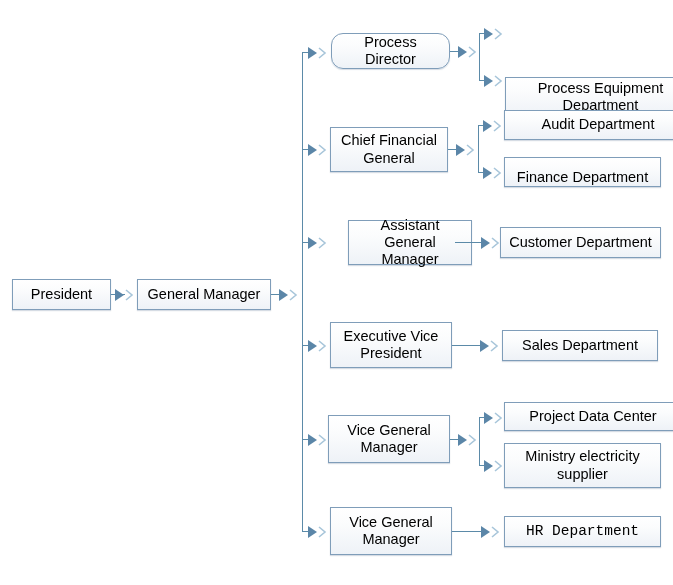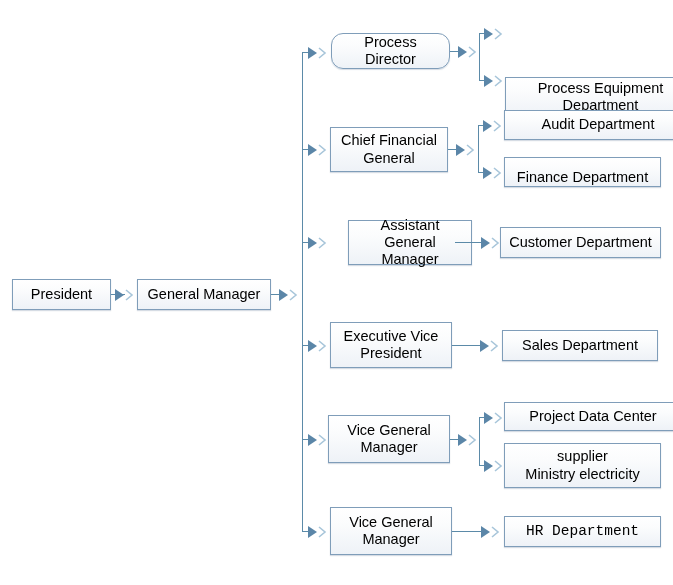"supplier" span { order: before "Ministry electricity" -> after "Ministry electricity" }
